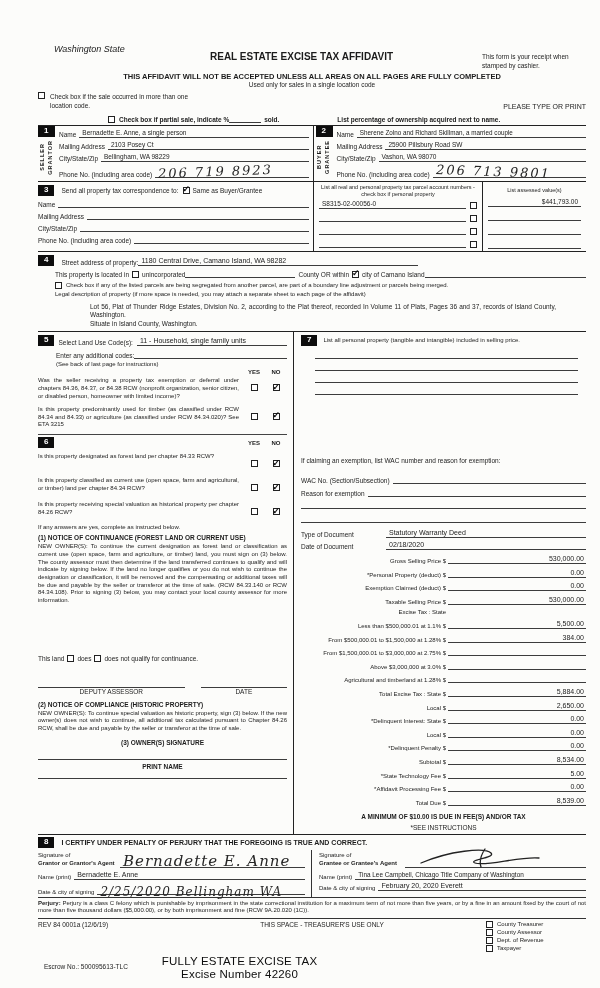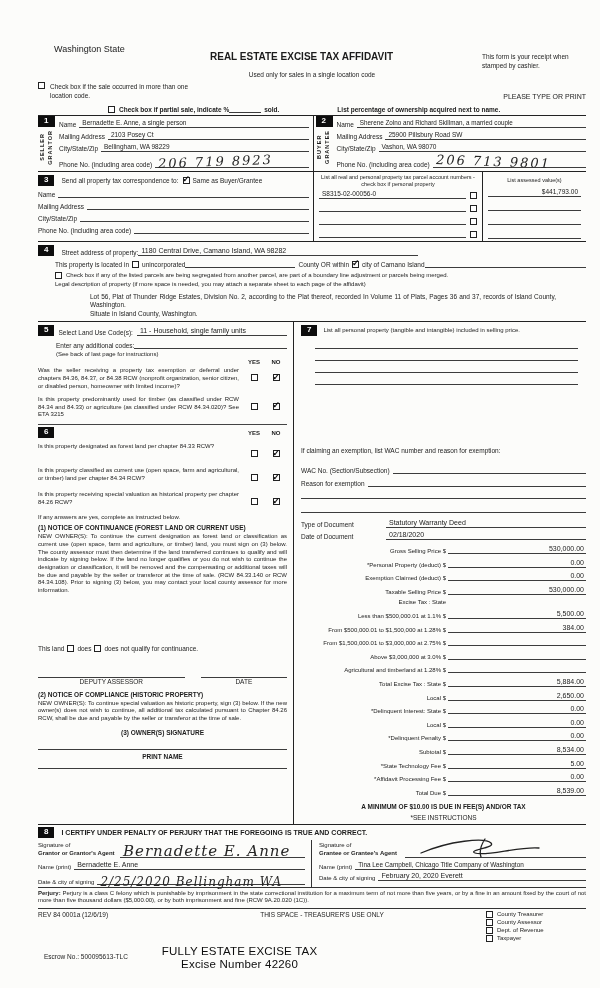"Washington State" .it { font-style: none -> italic }
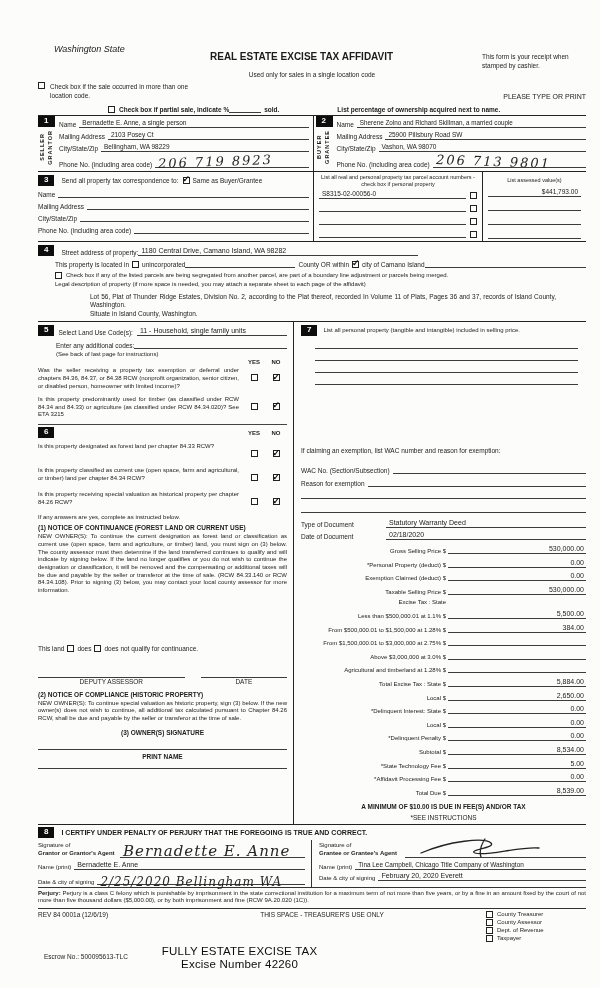"THIS AFFIDAVIT WILL NOT BE" div.ctr { html: none -> <div>THIS AFFIDAVIT WILL NOT BE ACCEPTED UNLESS ALL AREAS ON ALL PAGES ARE FULLY COMPLETED</div> }
